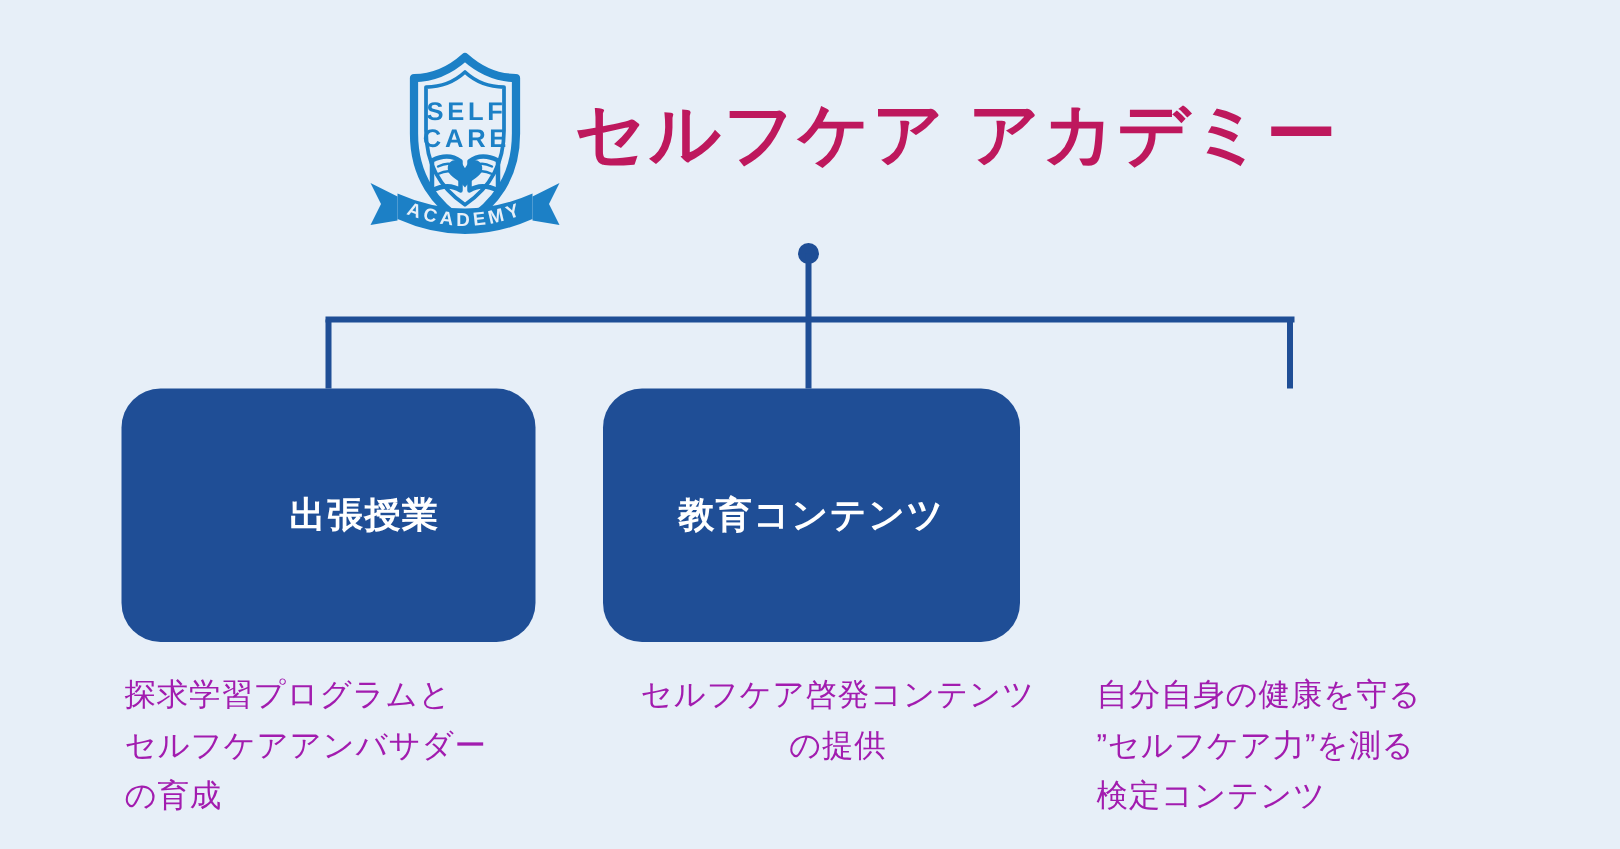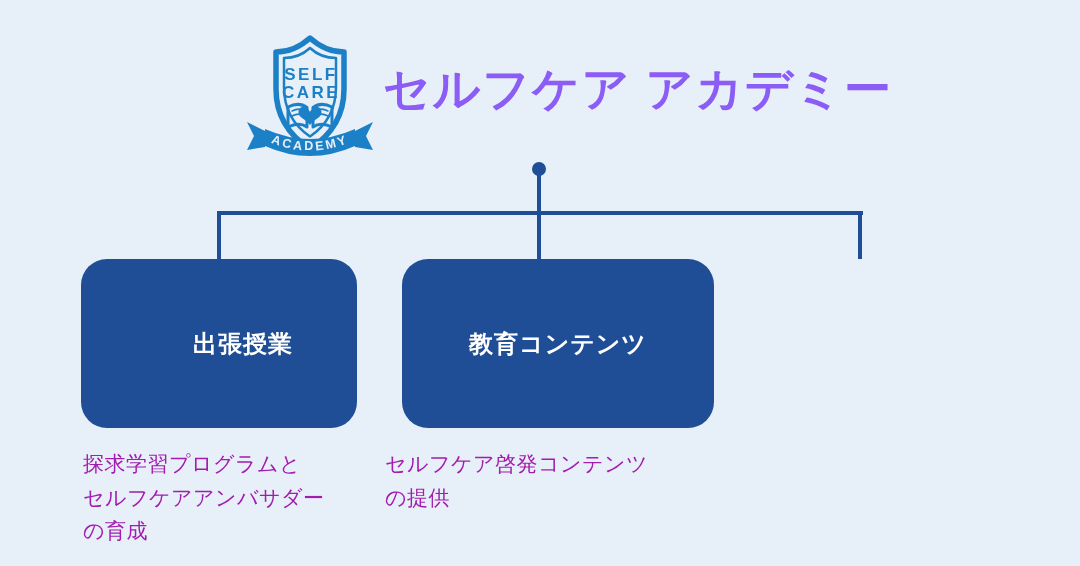"セルフケア アカデミー" .page-title { color: #8b5cf6 -> #be185d }
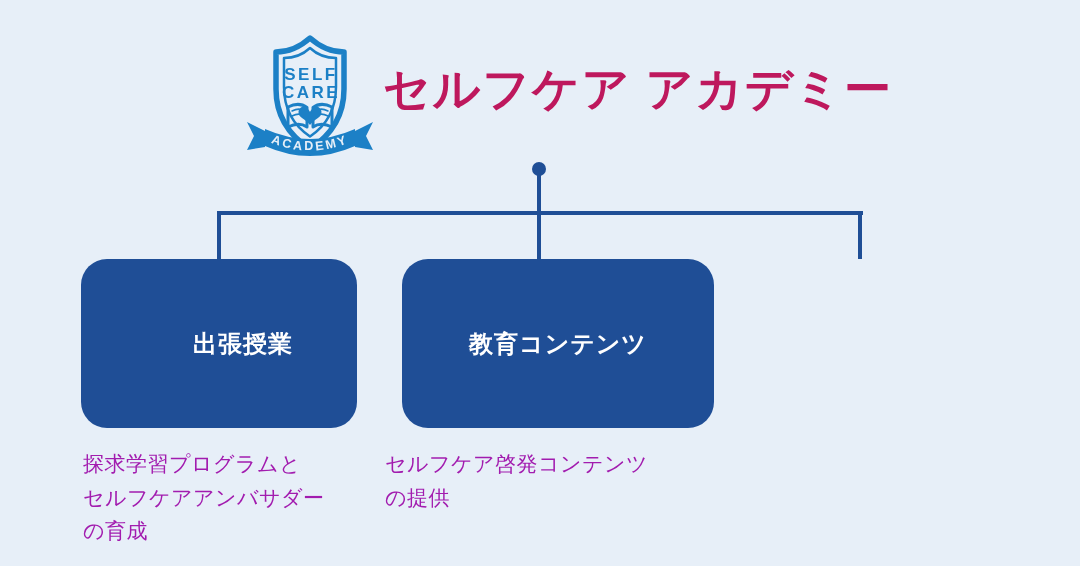"教育コンテンツ" .box-1 { width: 312px -> 278px }
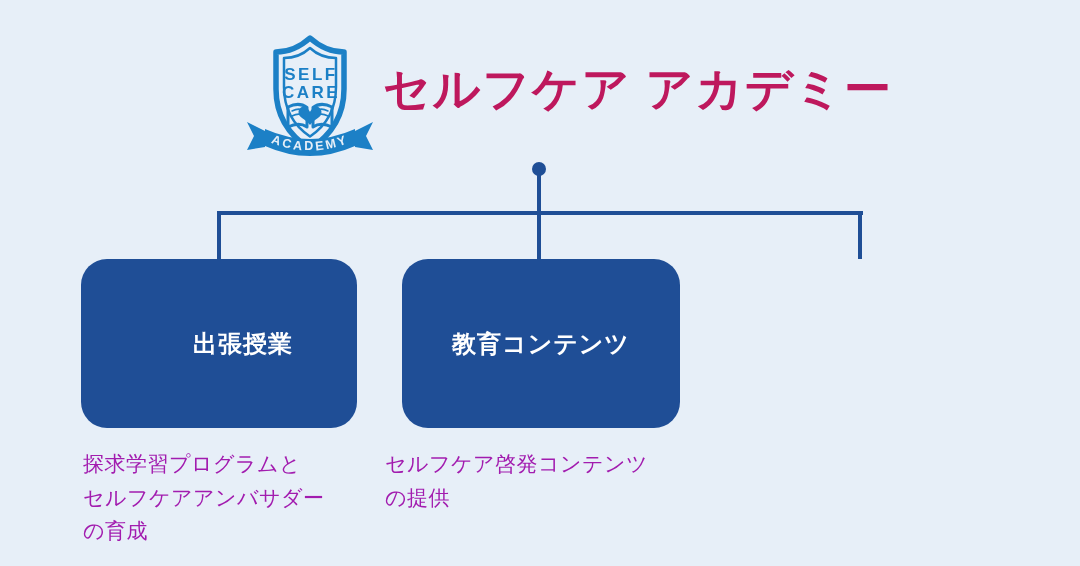"セルフケア啓発コンテンツ" .desc-1 { left: 385px -> 427px; text-align: none -> center }
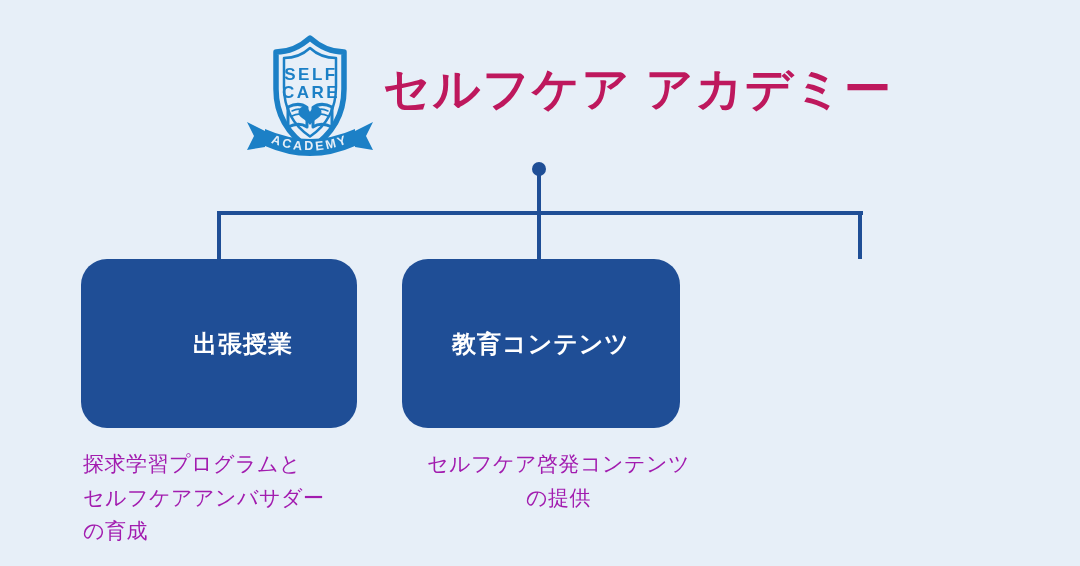"自分自身の健康を守る" p.node-desc { html: none -> <p>自分自身の健康を守る ”セルフケア力”を測る 検定コンテンツ</p> }
